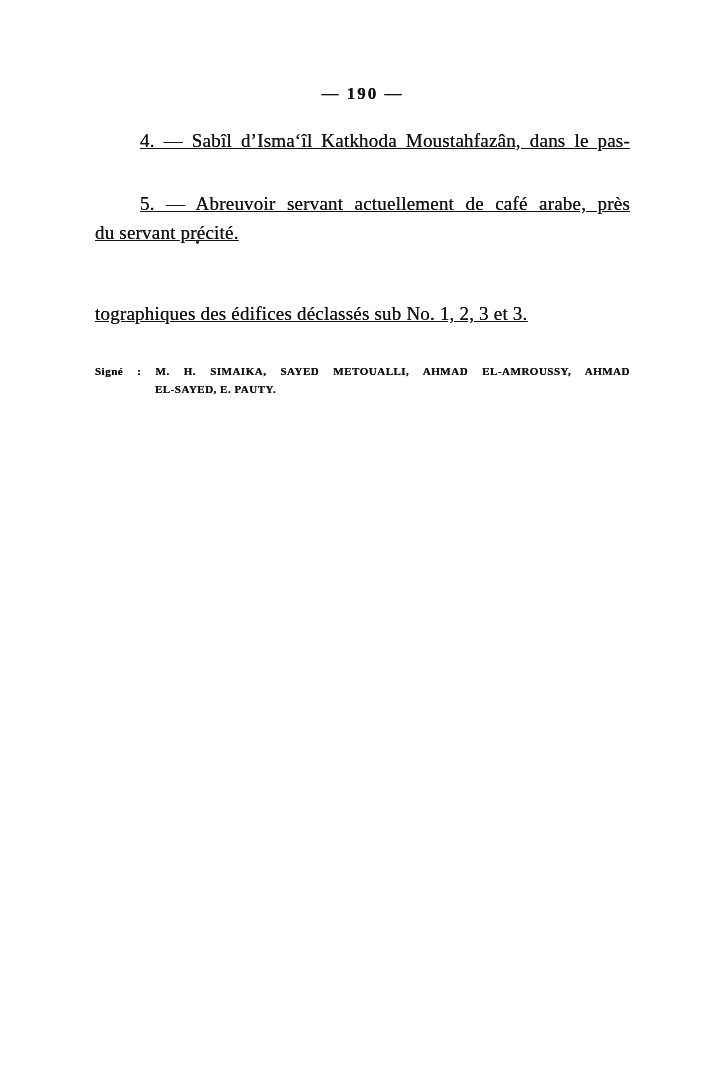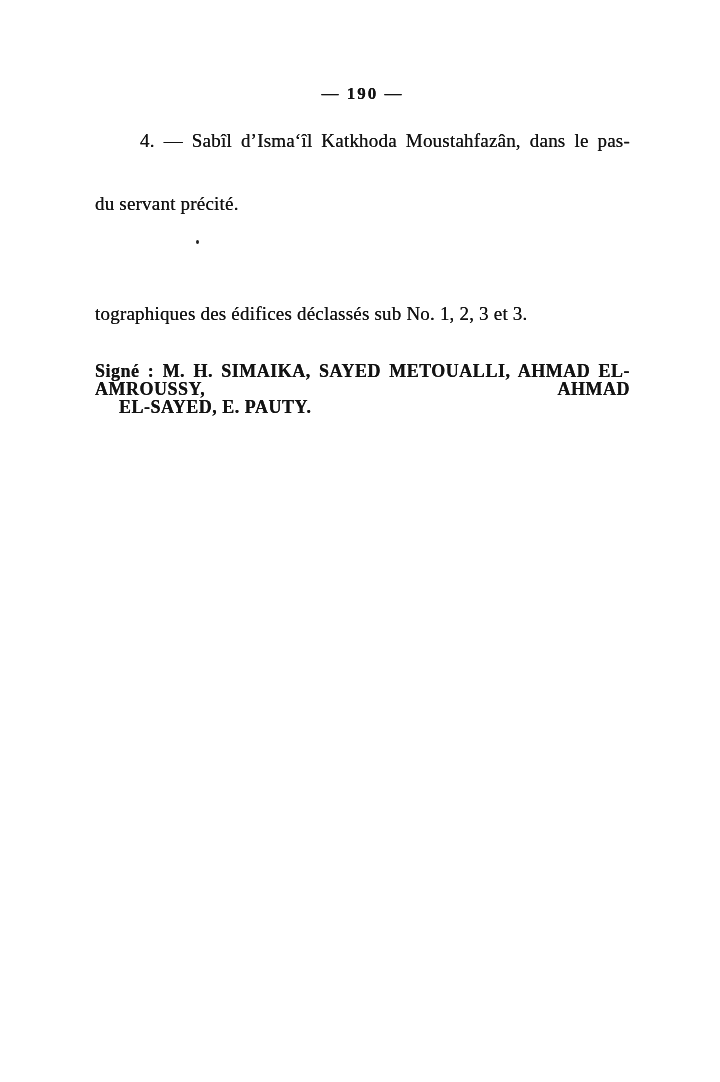"4. — Sabîl d’Isma‘îl Katkhoda" .para { text-decoration: none -> underline }
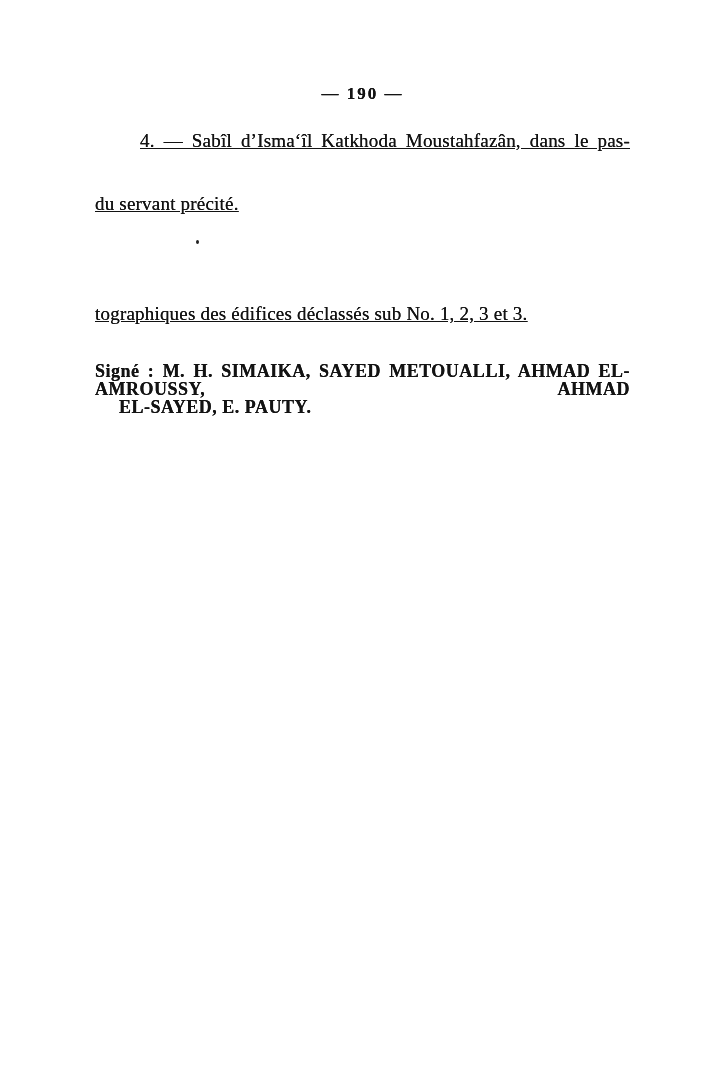"5. — Abreuvoir servant actuellement" div.line { html: none -> <div>5. — Abreuvoir servant actuellement de café arabe, près</div> }
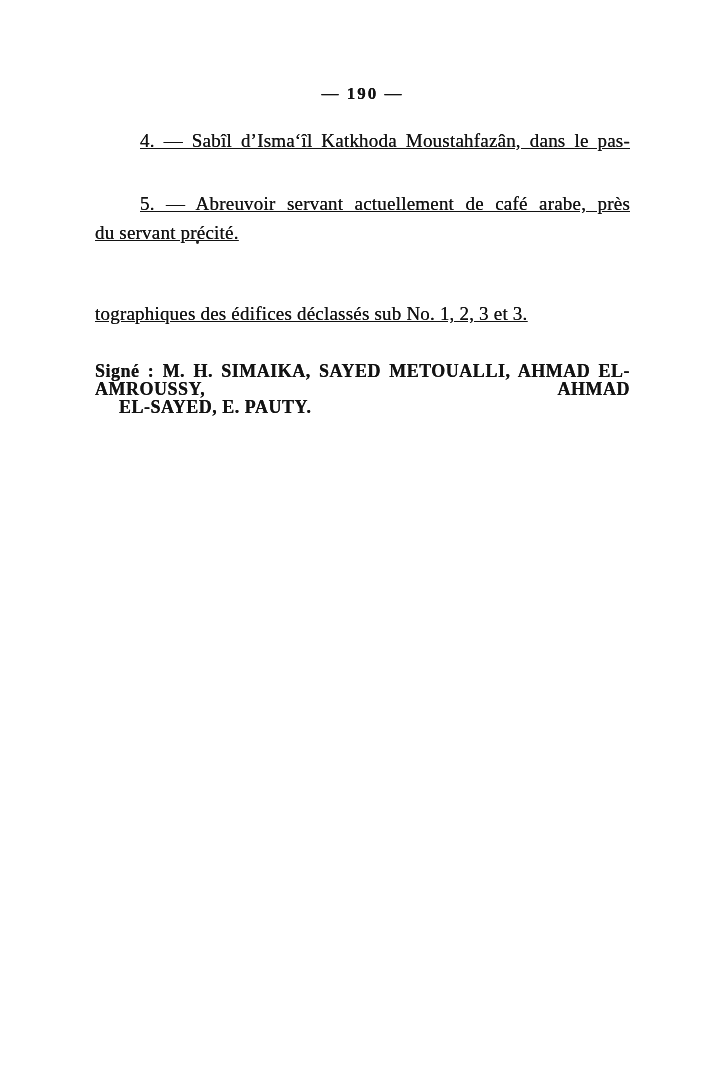"Signé : M. H. SIMAIKA," .sig { font-size: 18px -> 11px }
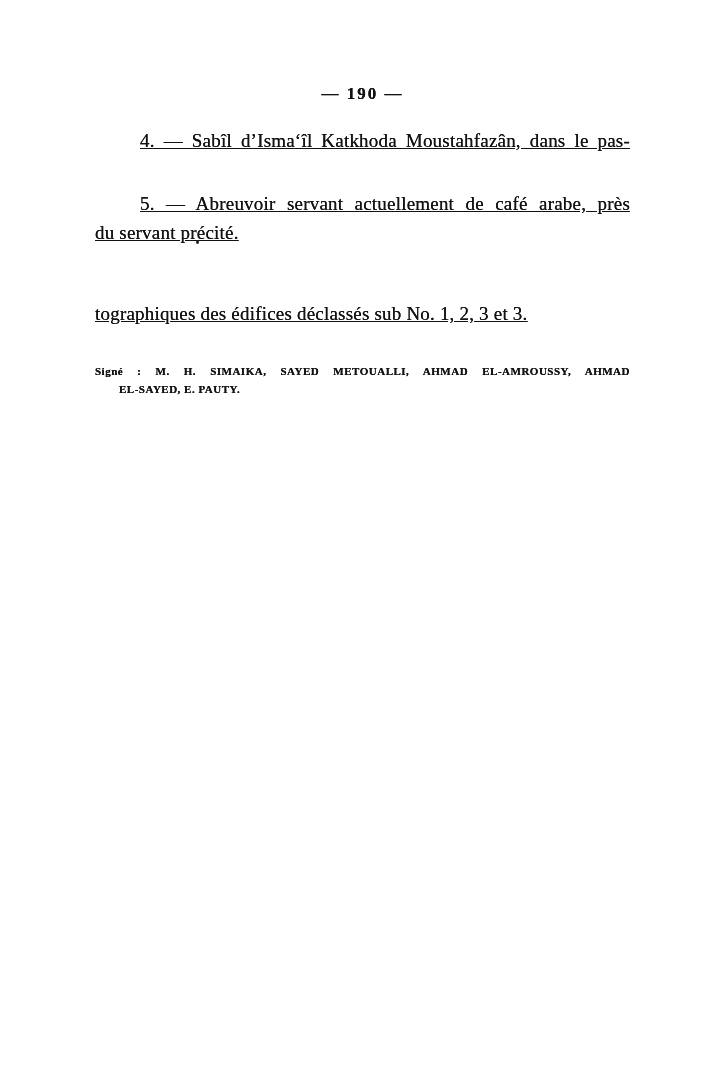"EL-SAYED, E. PAUTY." .sigline.indent { margin-left: 24px -> 60px }
